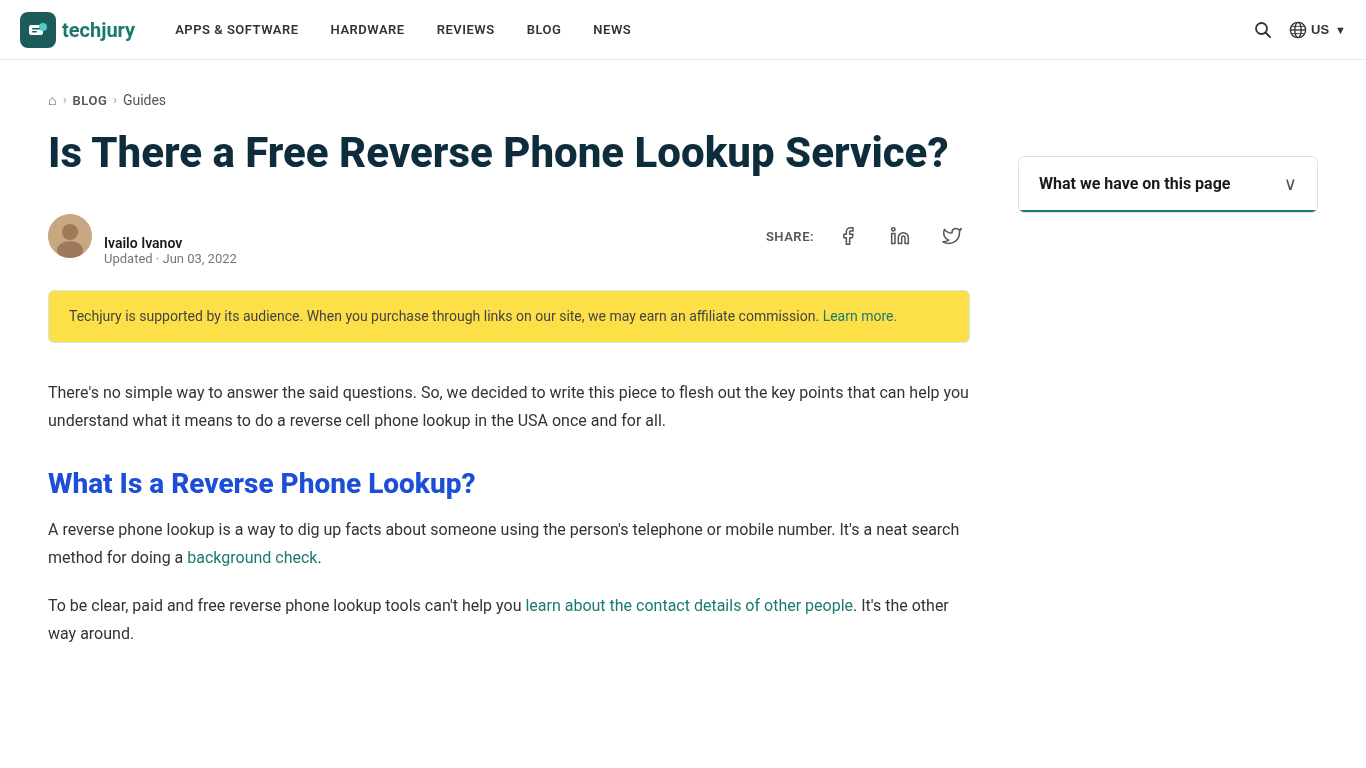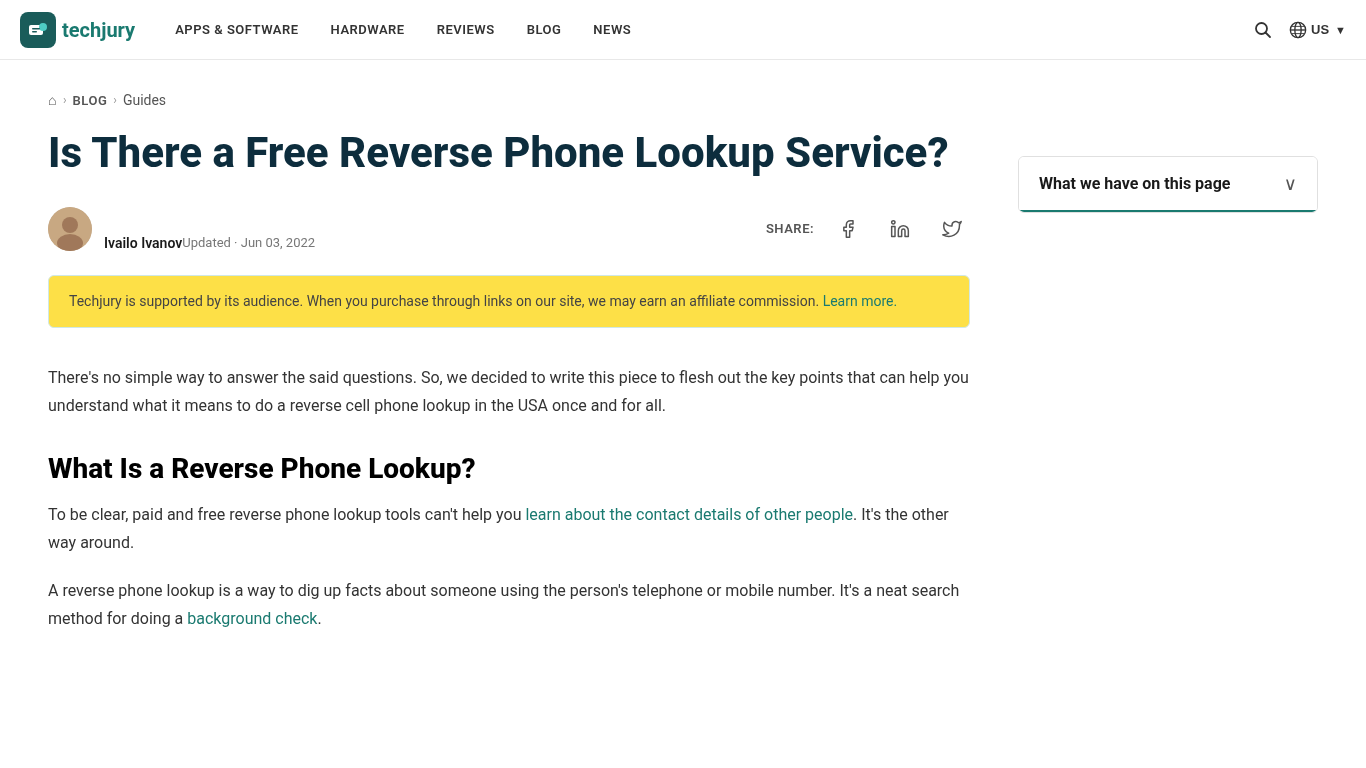"Ivailo Ivanov" .author-details { flex-direction: row -> column }
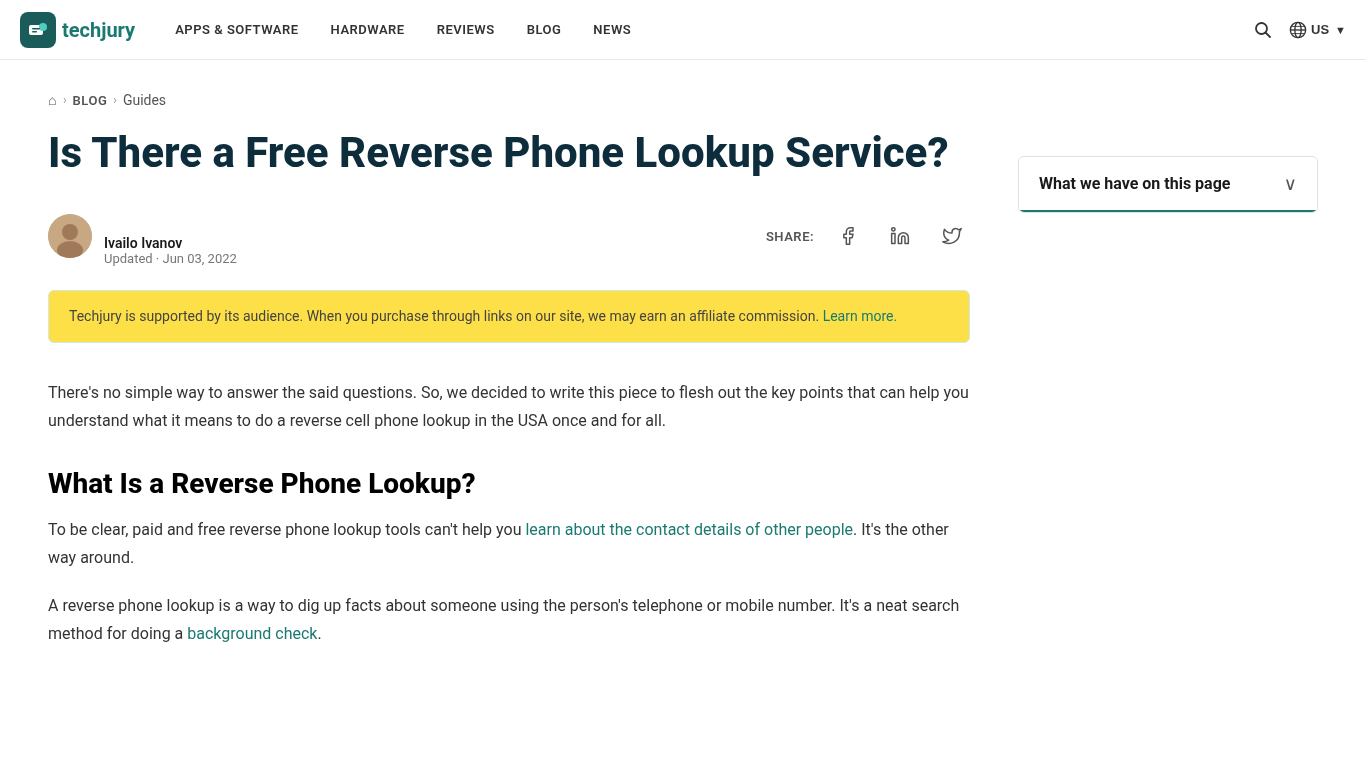"What Is a Reverse Phone" .article-body h2 { color: #000000 -> #1d4ed8 }
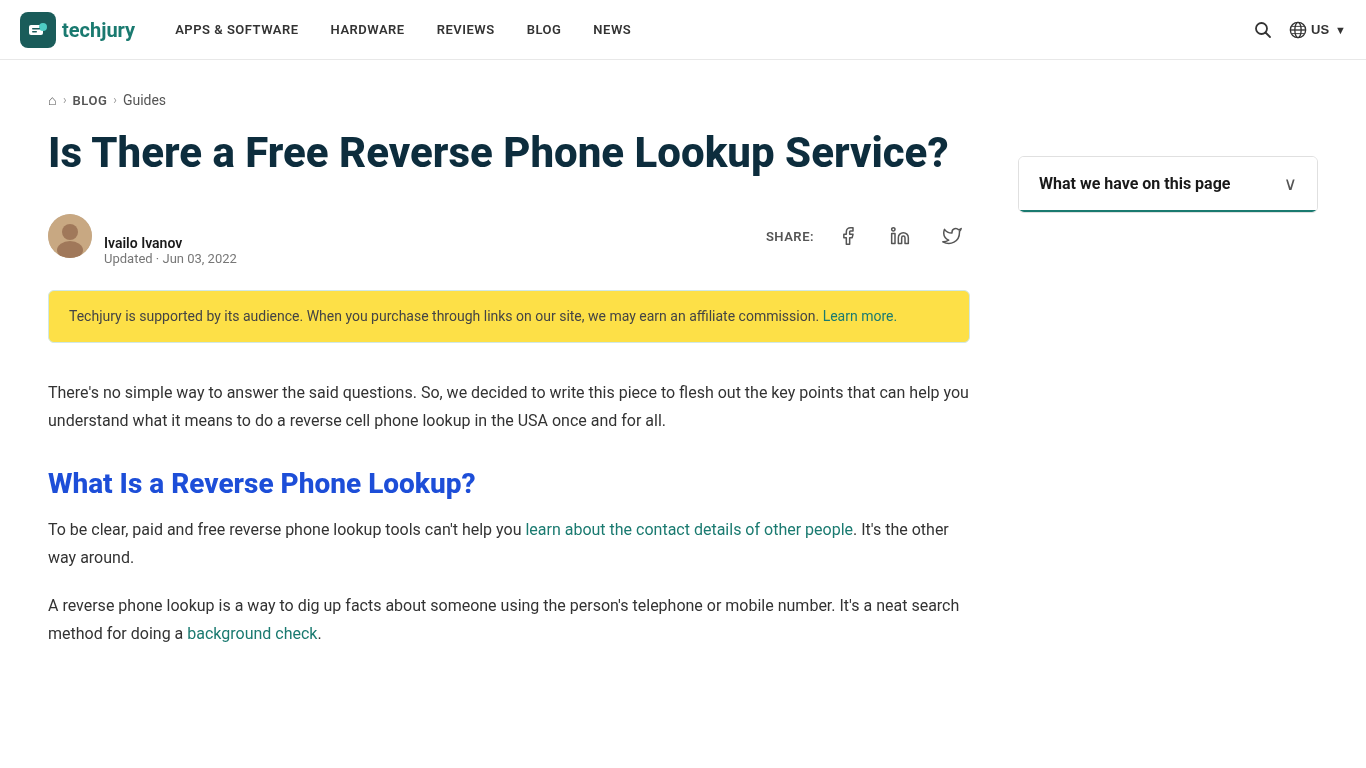"To be clear, paid and" p { order: before "A reverse phone lookup is" -> after "A reverse phone lookup is" }
